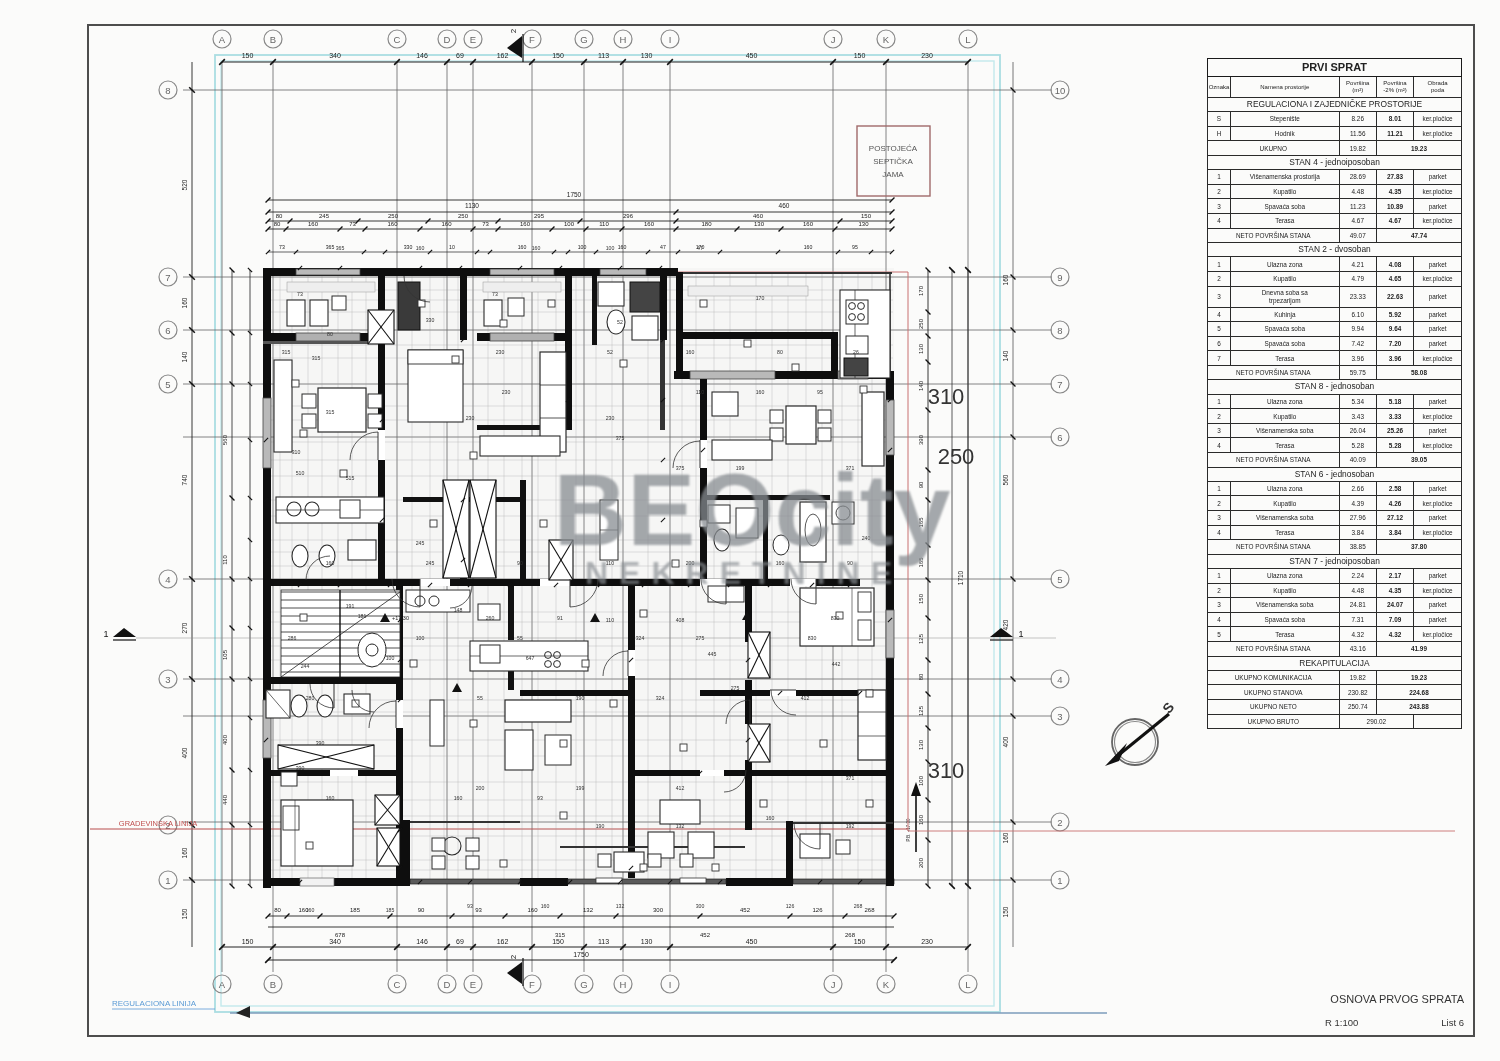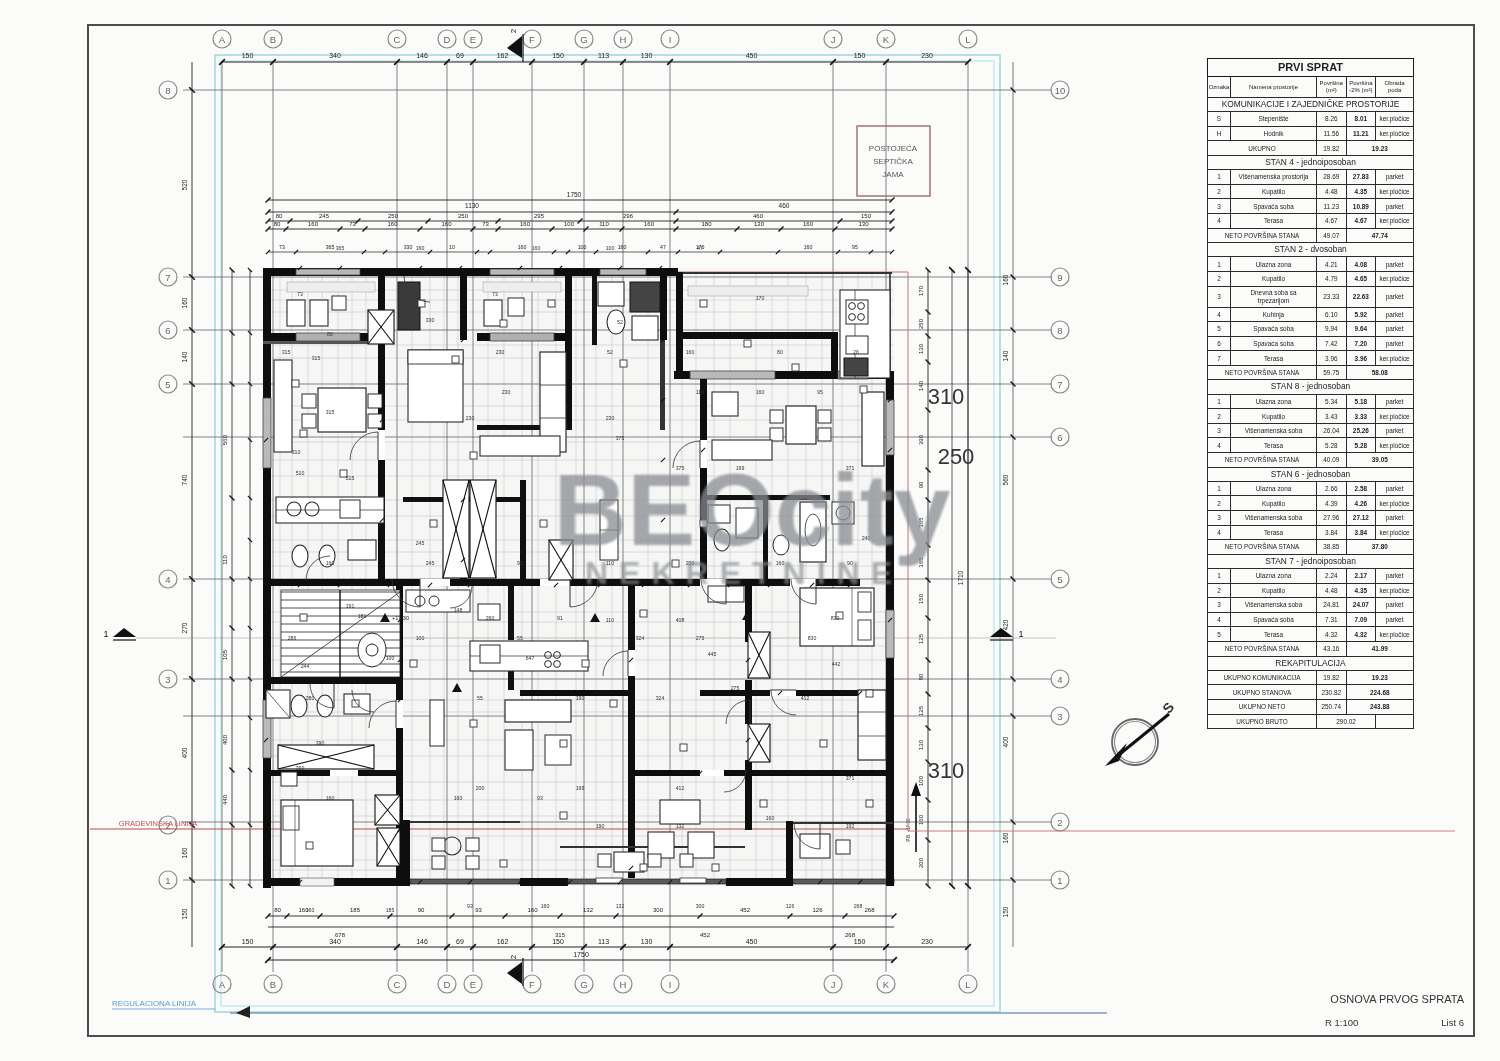"PRVI SPRAT" #tbl { width: 207px -> 255px }
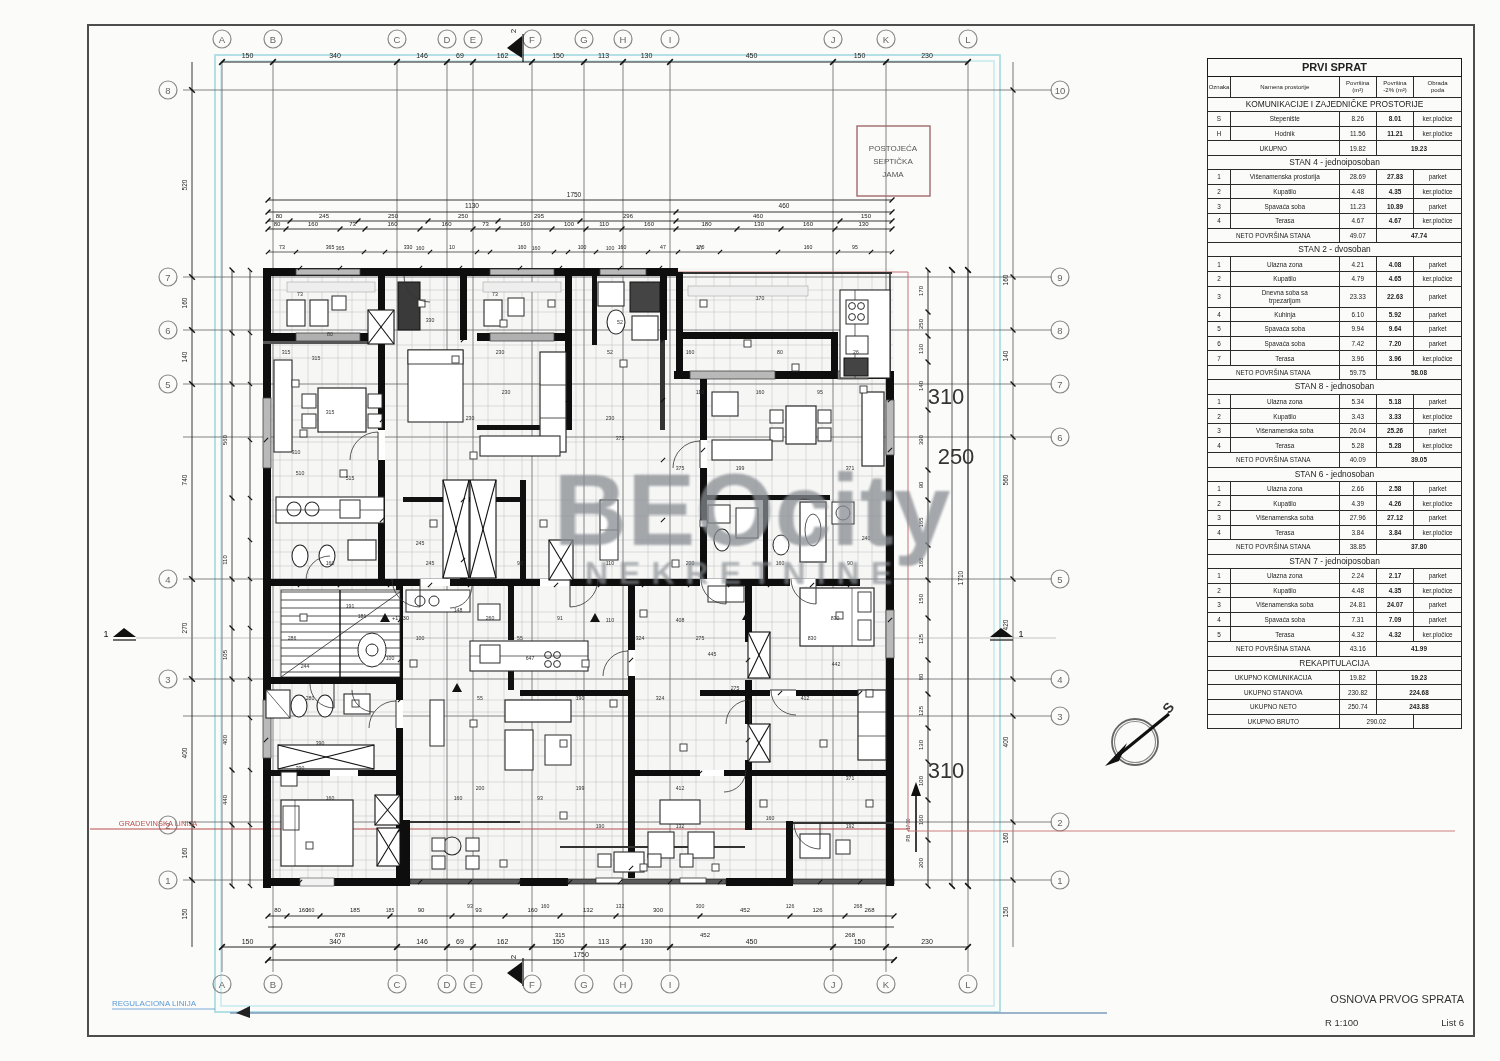"KOMUNIKACIJE I ZAJEDNIČKE PROSTORIJE" td { text: KOMUNIKACIJE -> REGULACIONA }
